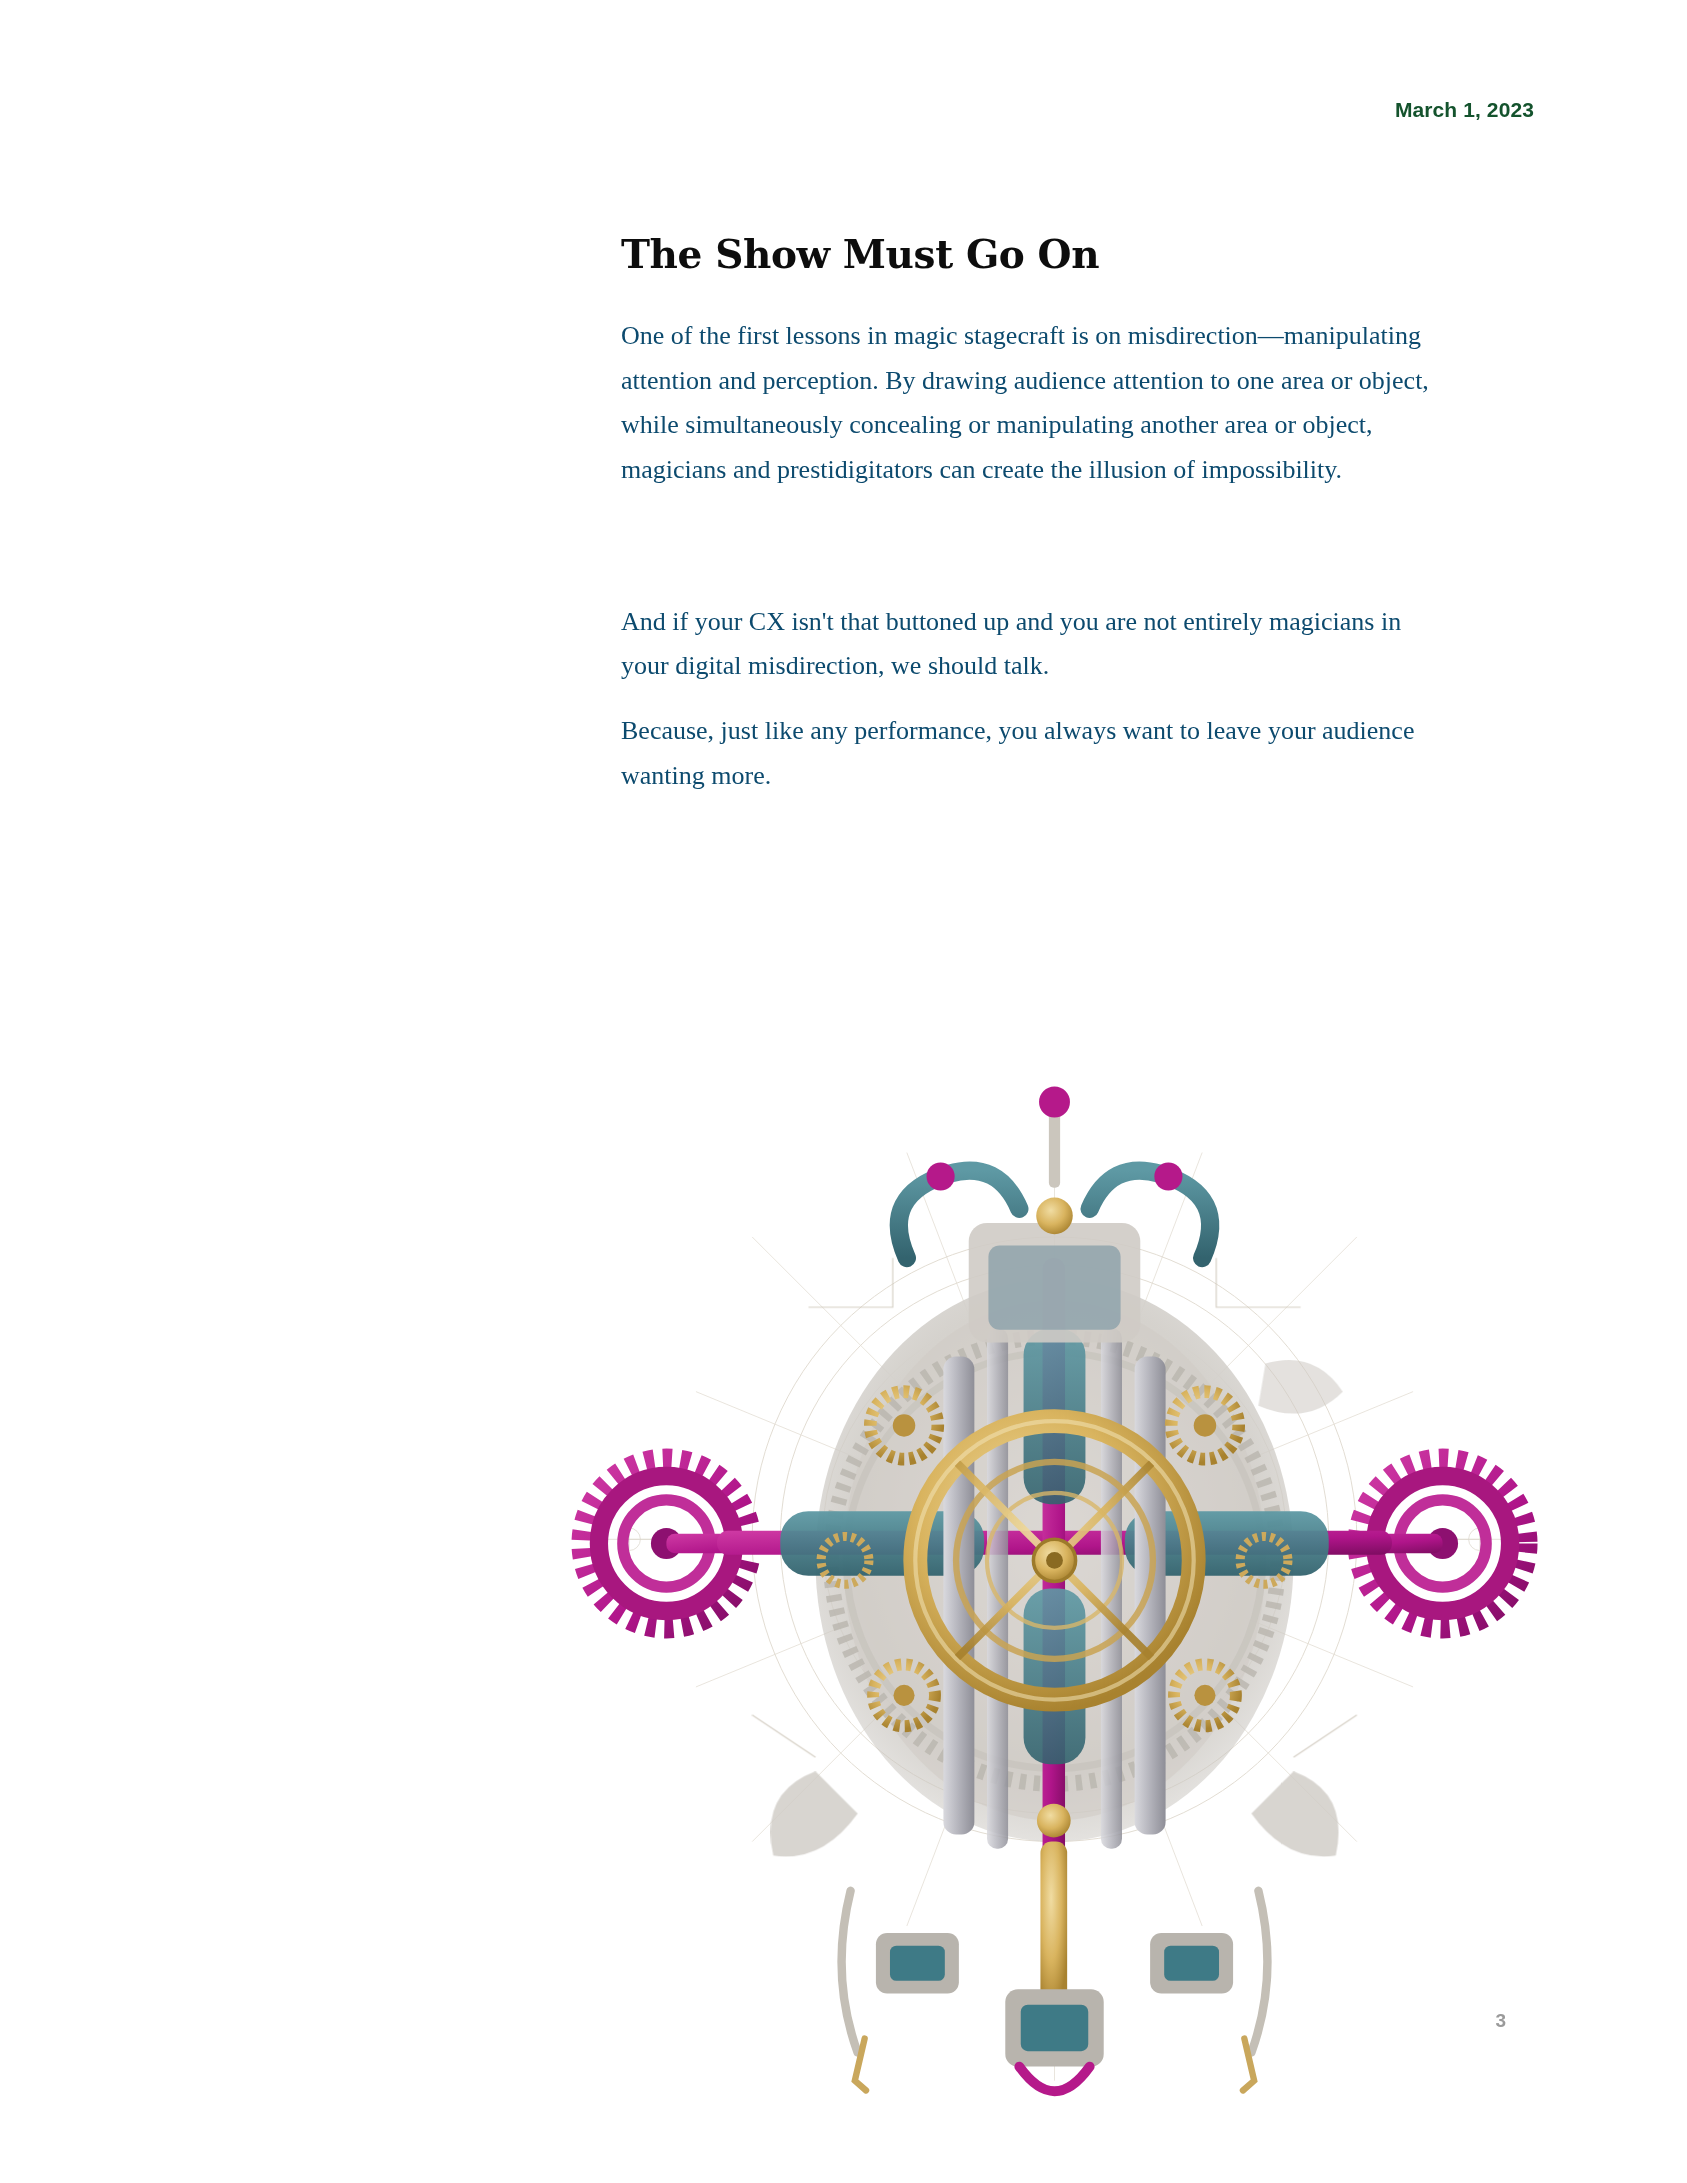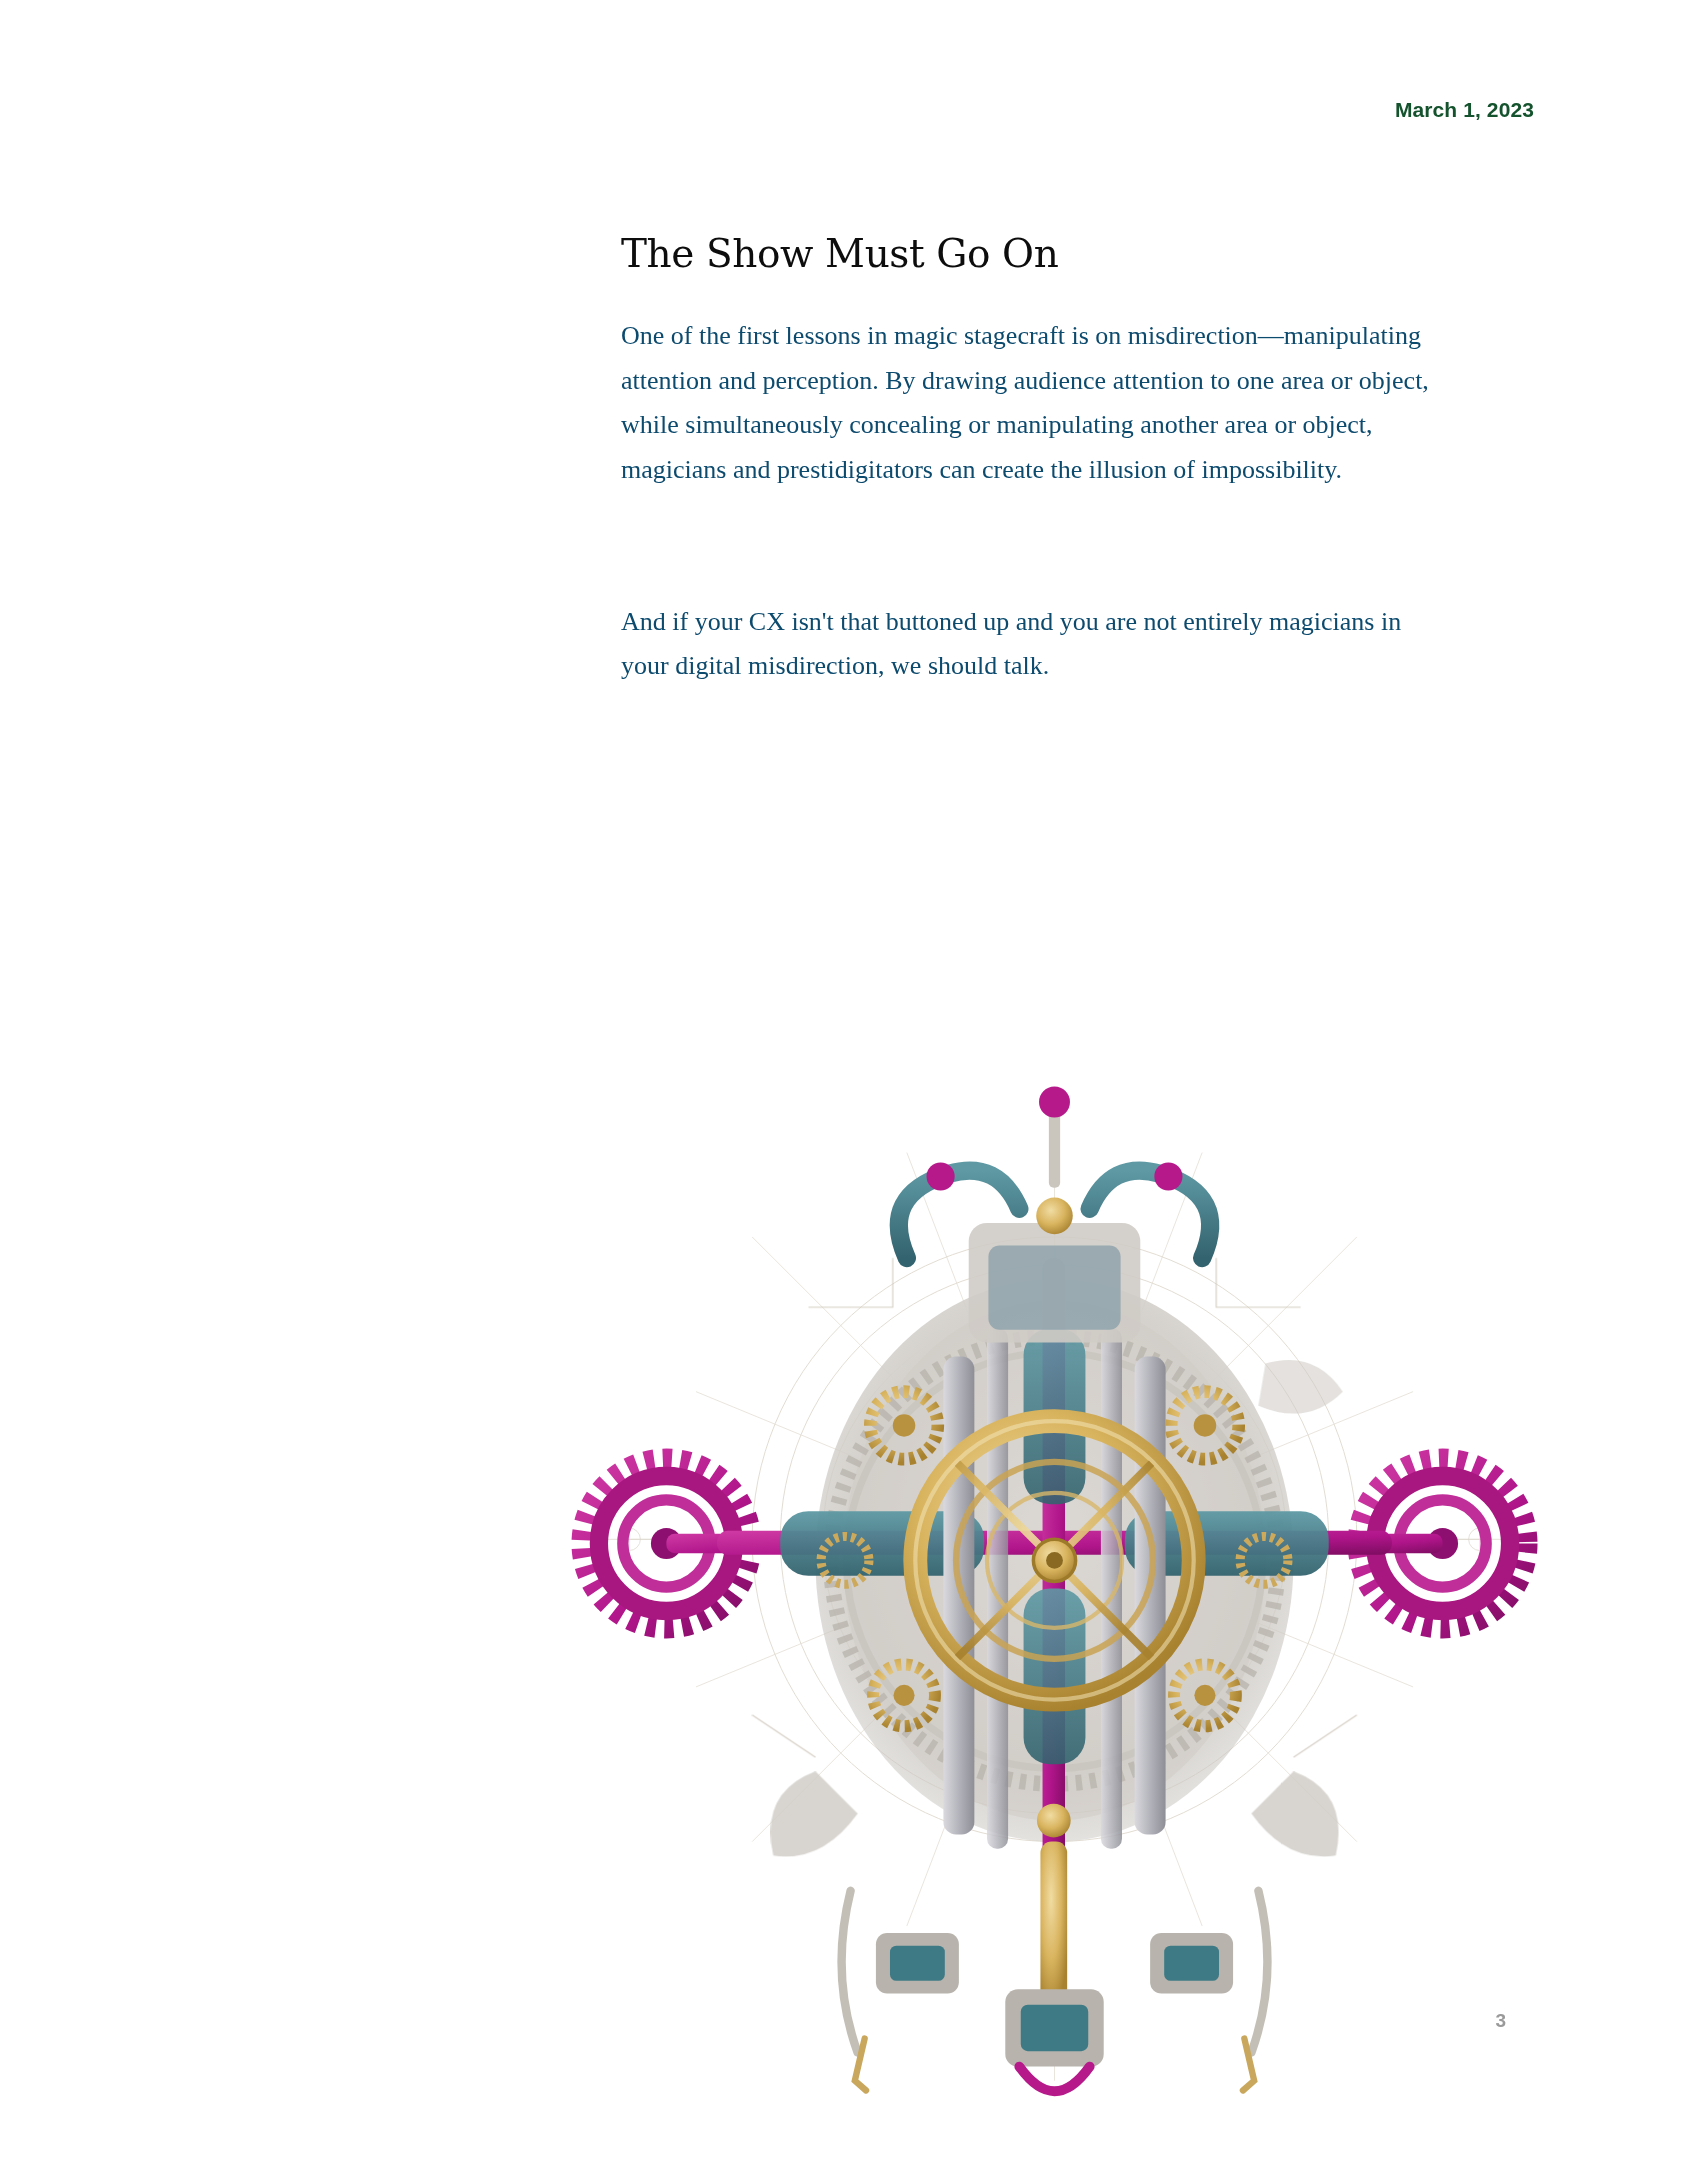"The Show Must Go On" .title { font-weight: 400 -> 700 }
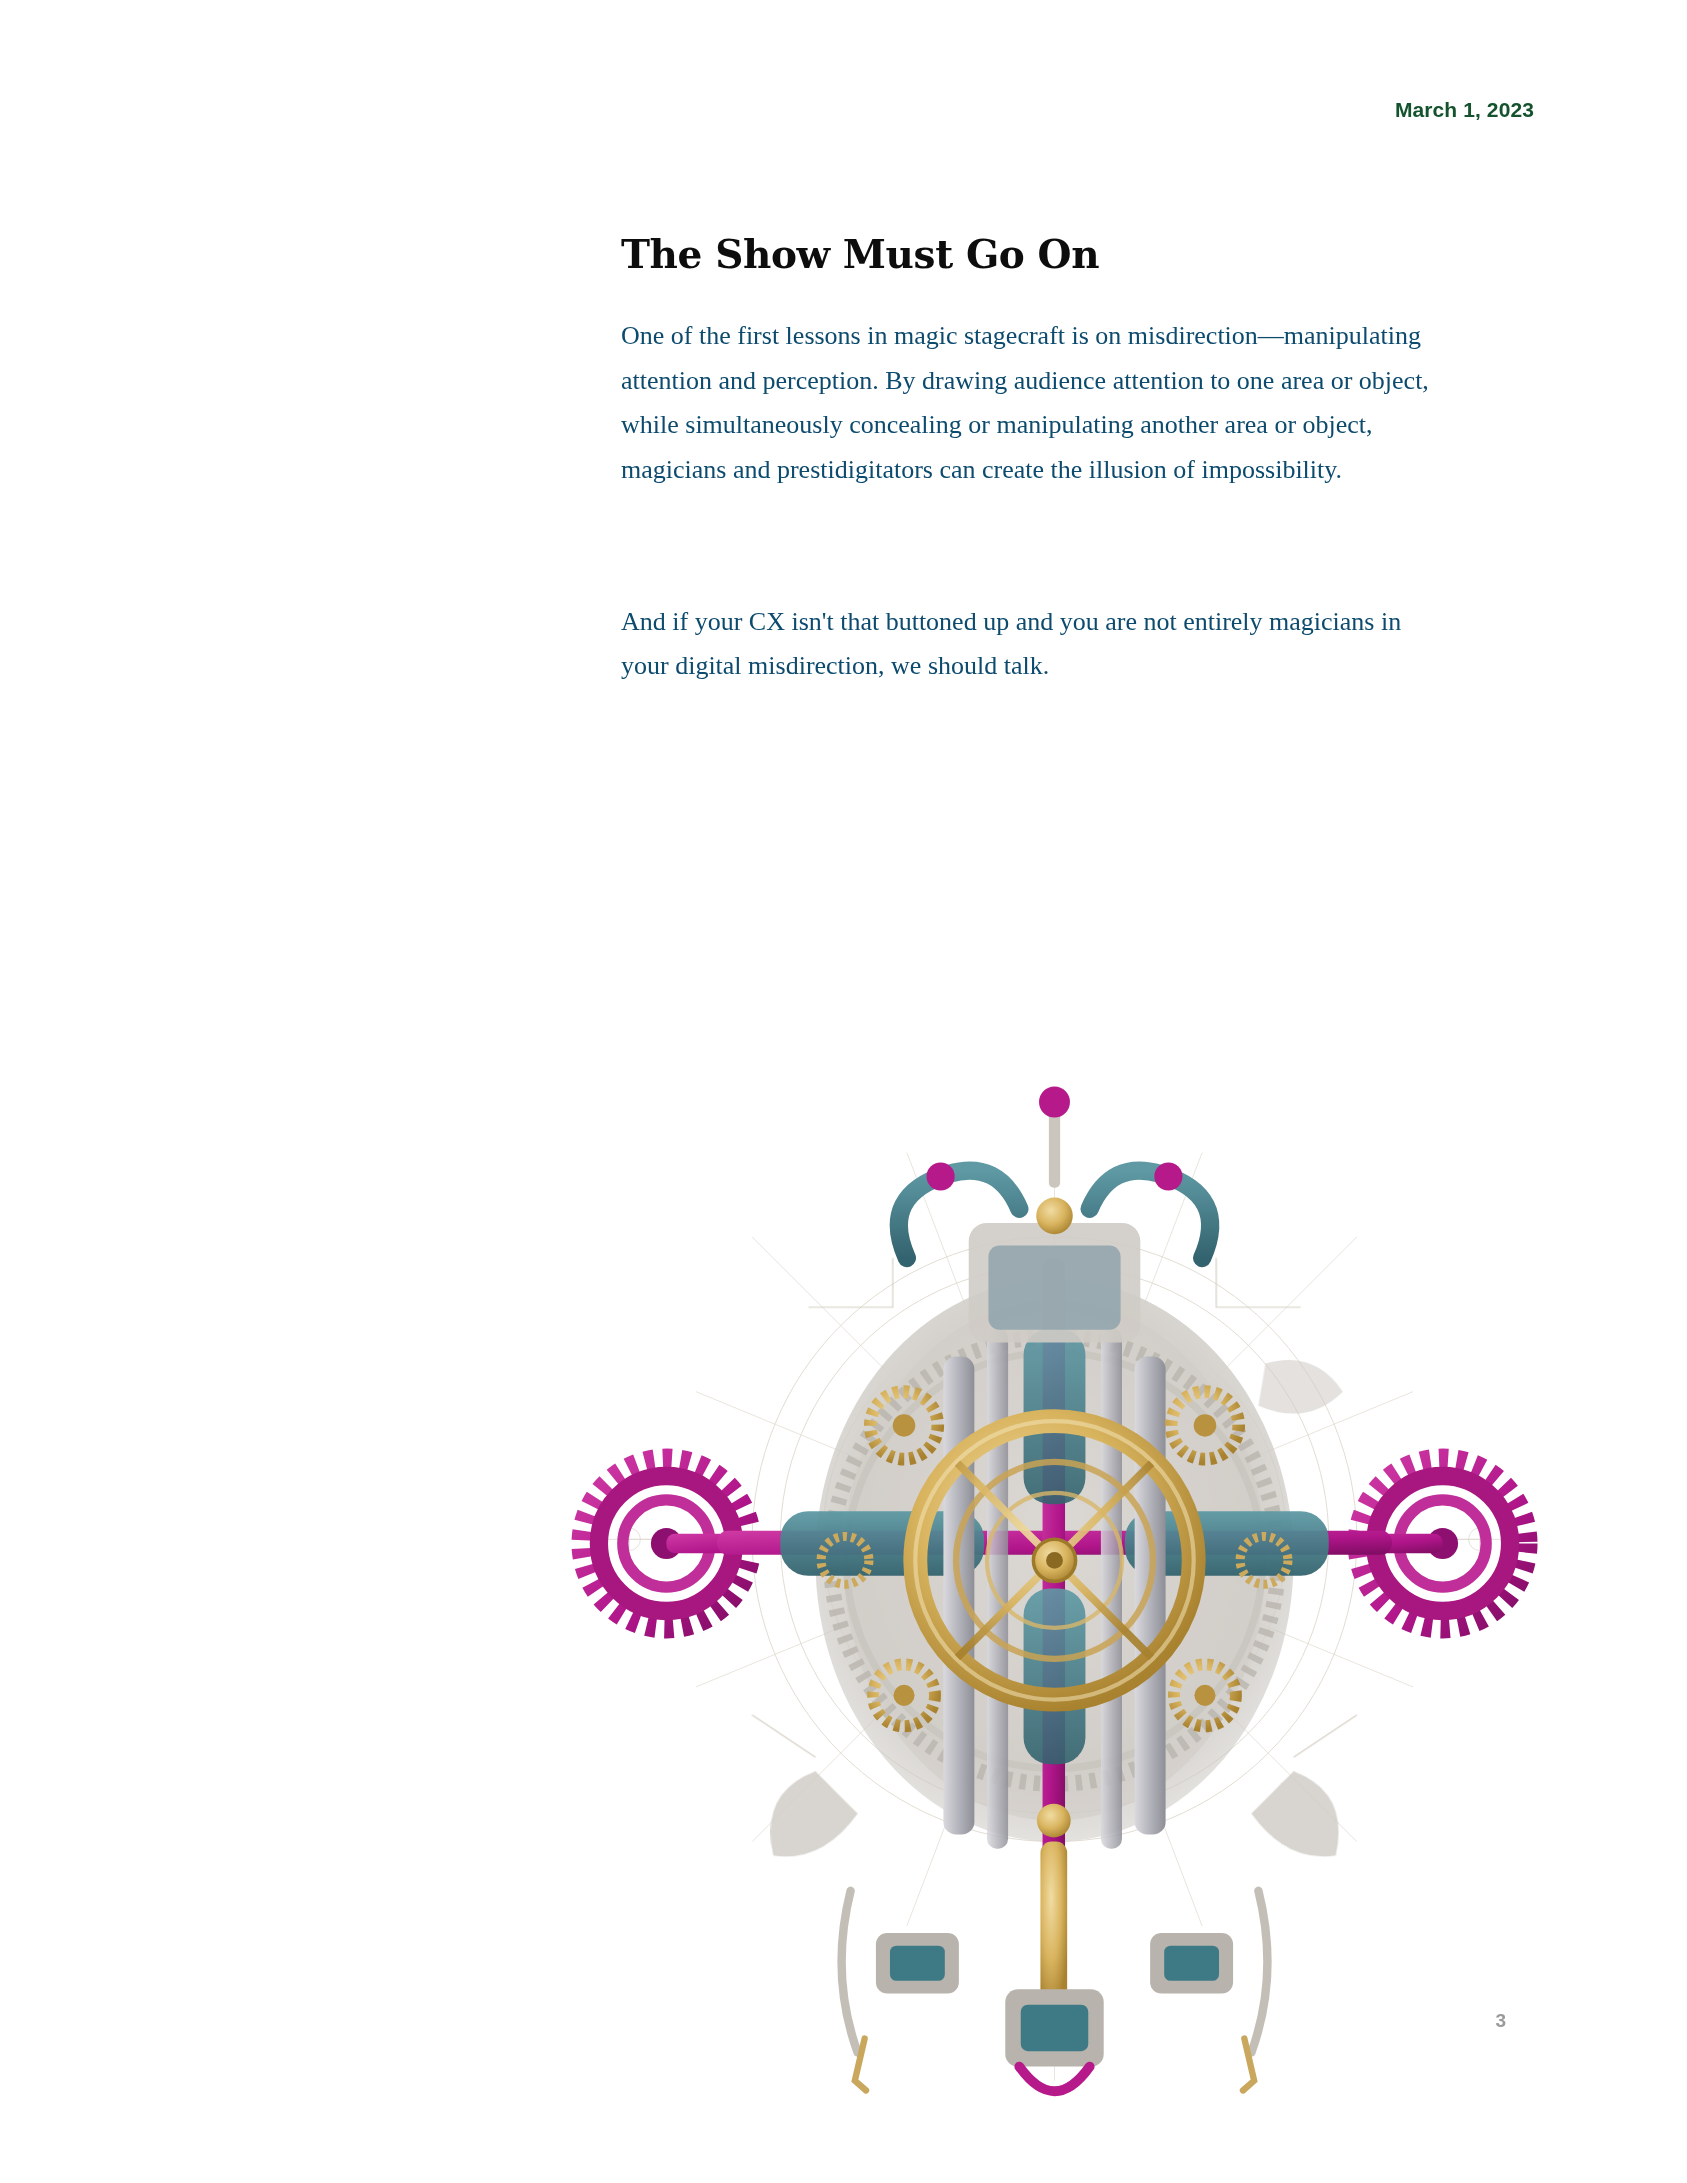"Because, just like any performance," p.para { html: none -> <p>Because, just like any performance, you always want to leave your audience wanting more.</p> }
